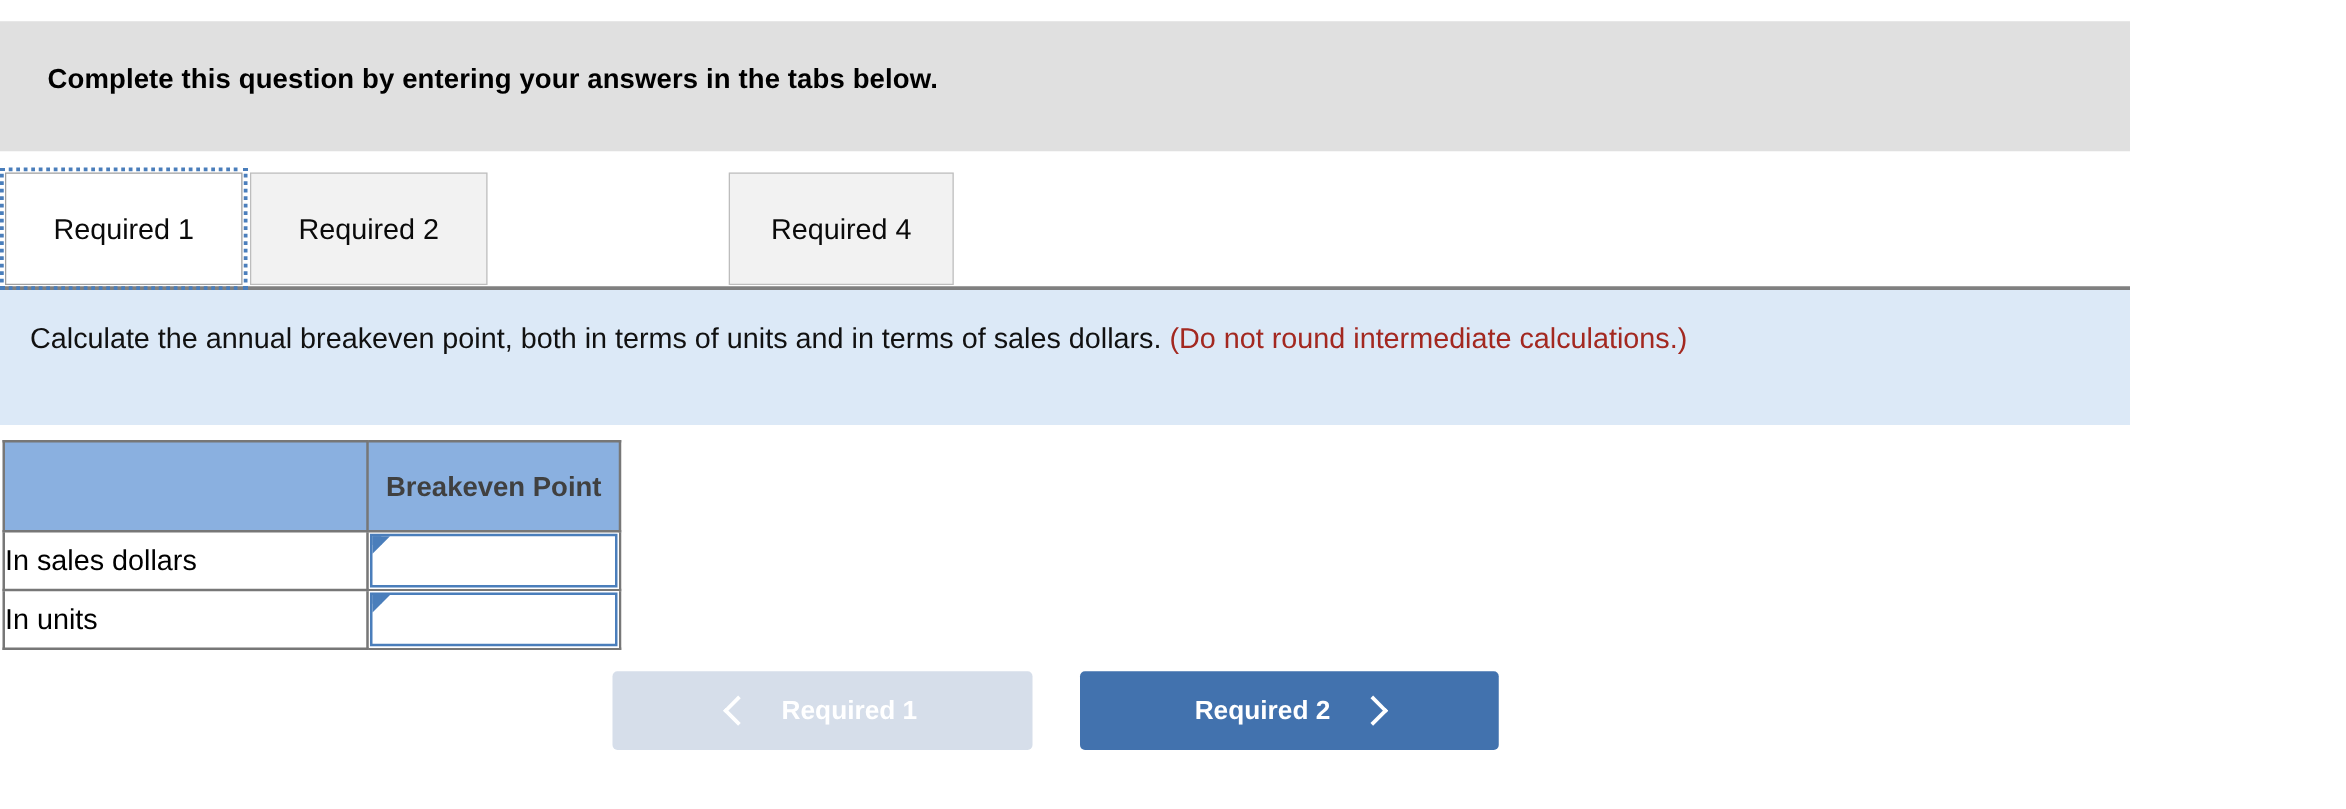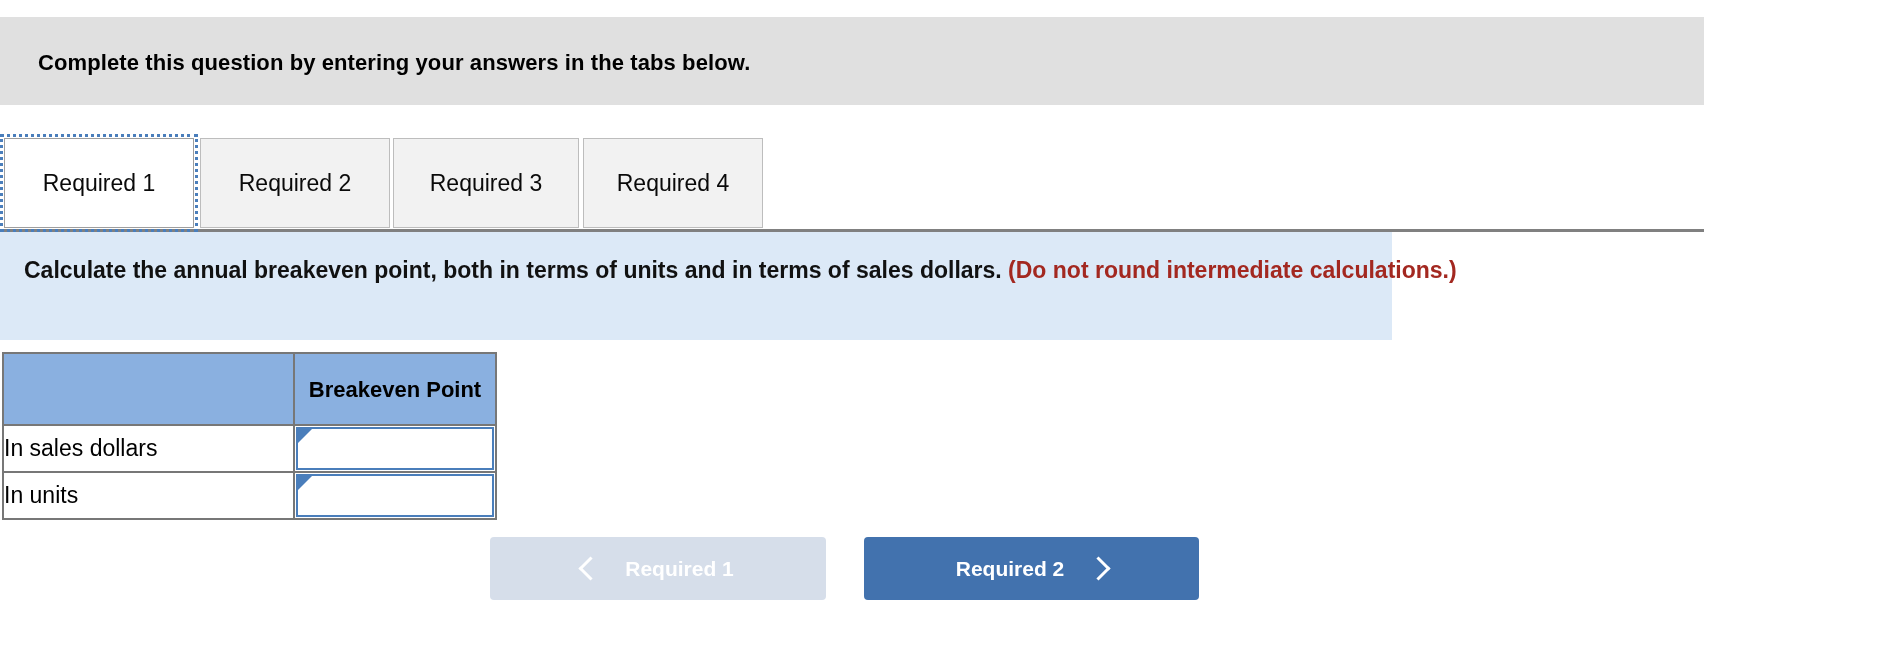"Complete this question by entering" .question-banner { height: 88px -> 104px }
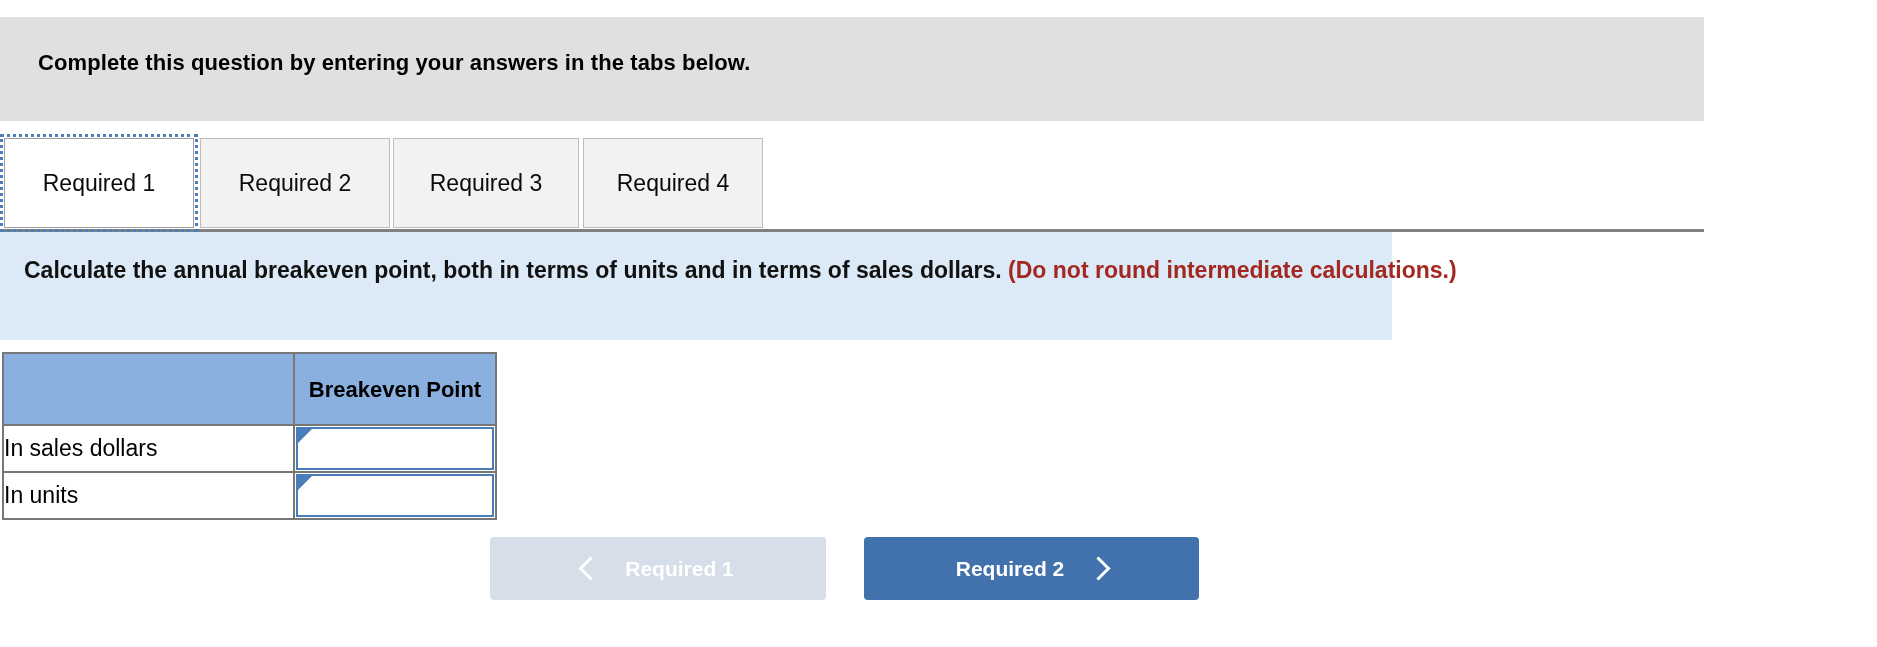"Required 3" div.tab { html: <div> <span>Required 3</span> </div> -> none }
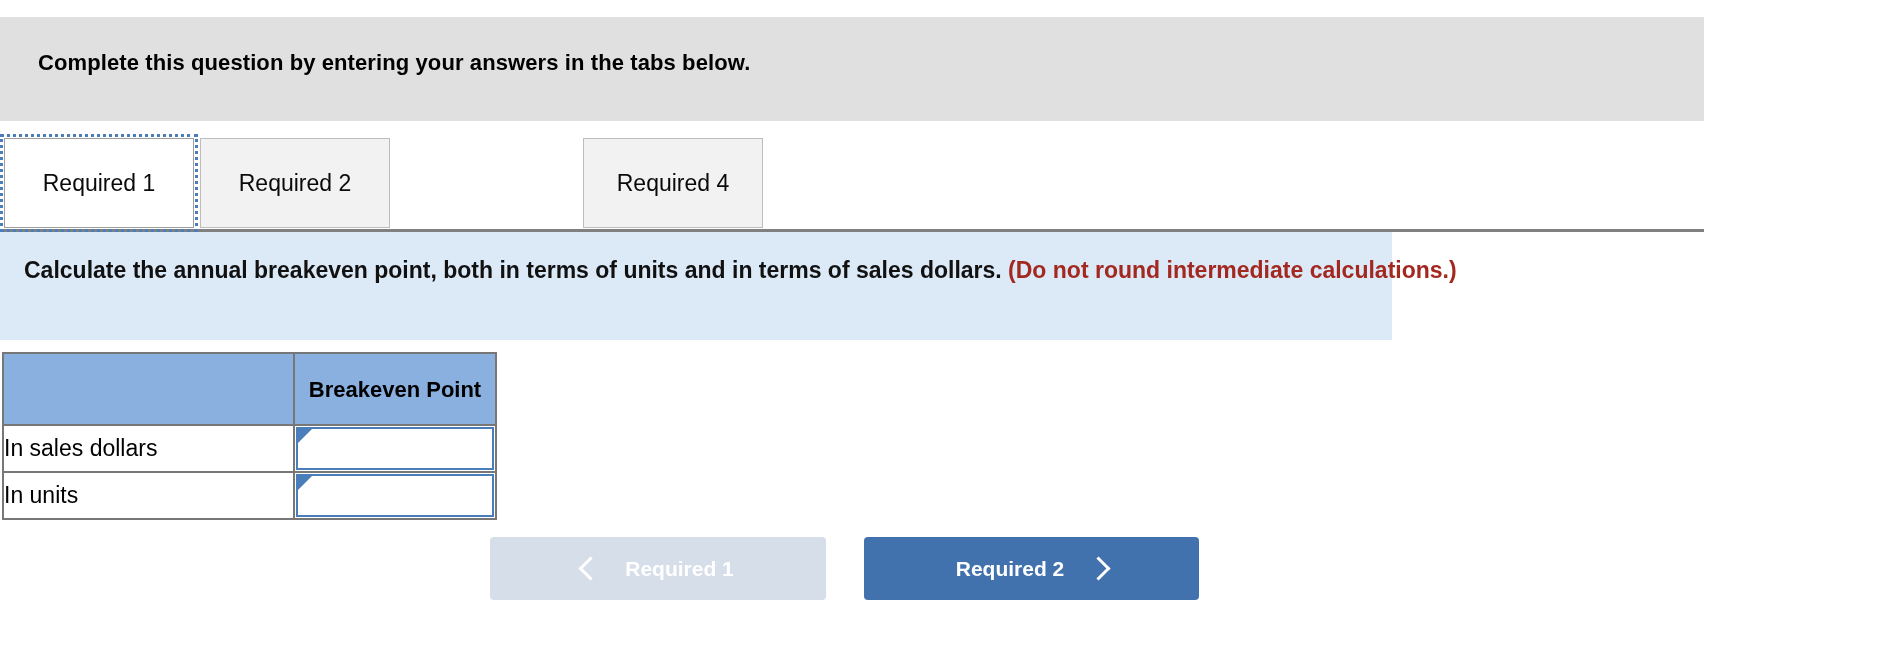"Calculate the annual breakeven point," .requirement-panel { font-weight: bold -> none; width: 1392px -> 1704px }
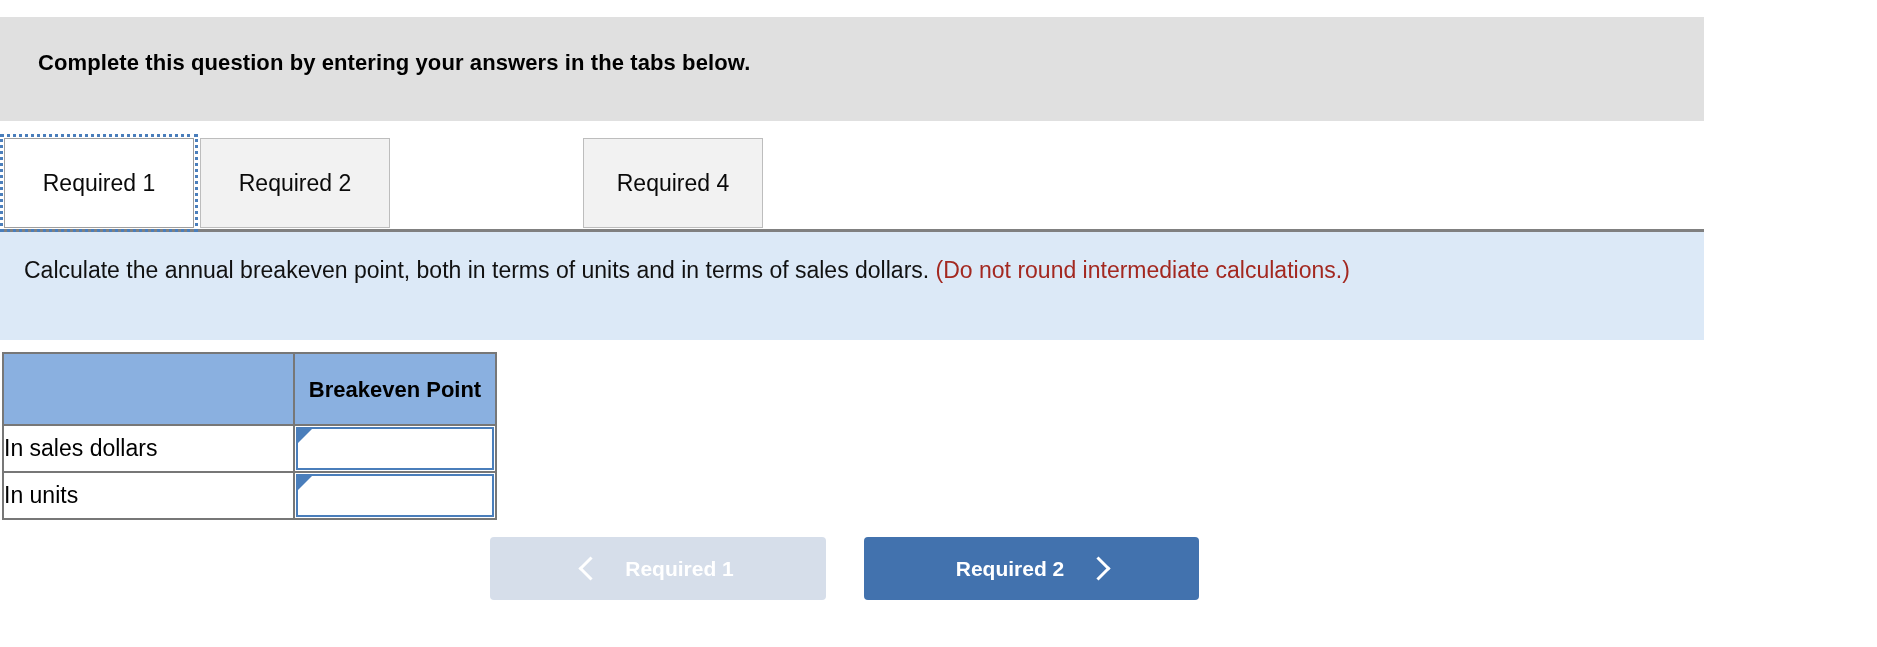"Breakeven Point" .answer-table thead th { color: #000000 -> #404040 }
